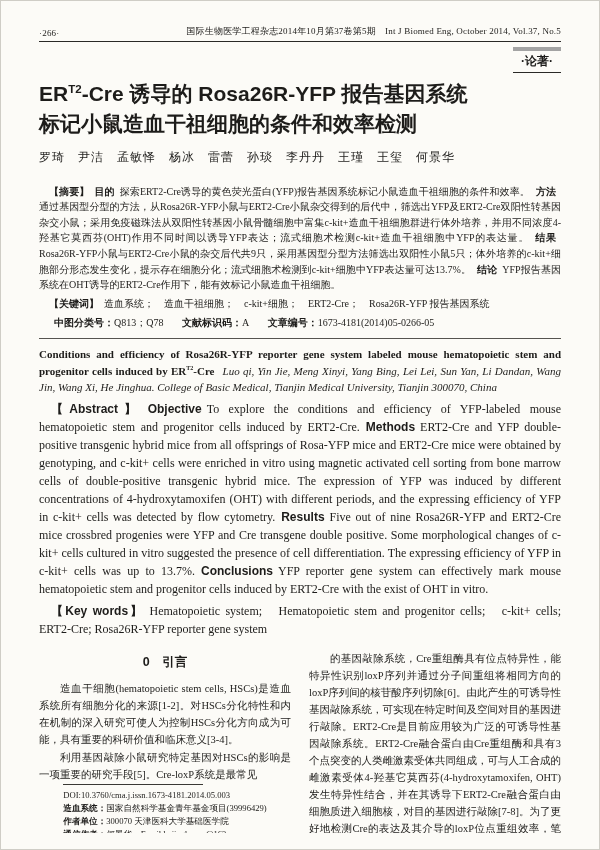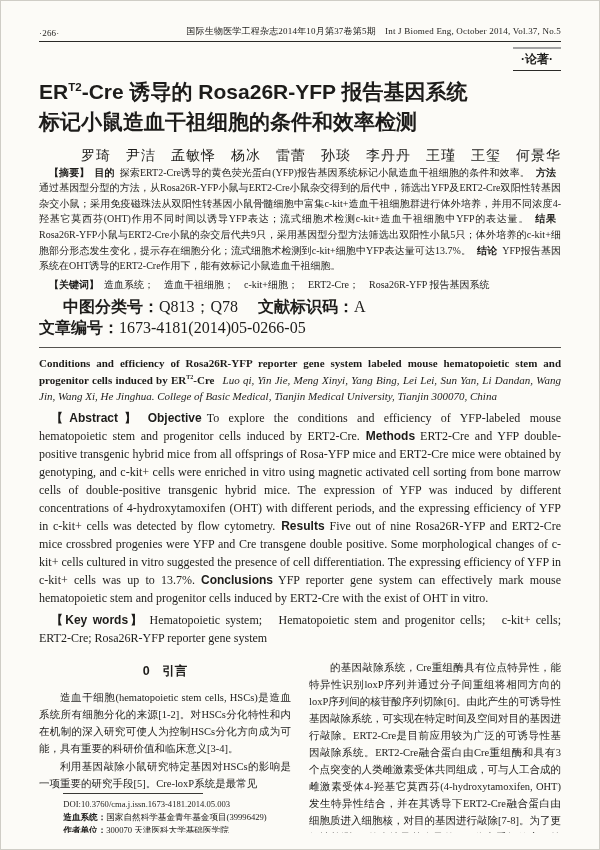"·论著·" .badge { border-top: 2px solid #a3a3a3 -> 4px solid #a3a3a3 }
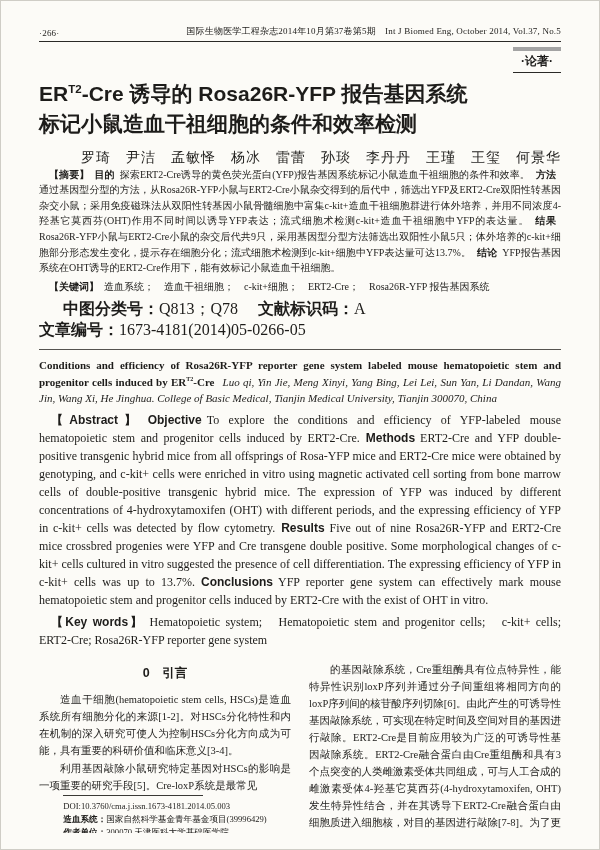"罗琦 尹洁 孟敏怿 杨冰 雷蕾" .authors { font-size: 14px -> 12px; margin-bottom: 0 -> 18px; text-align: right -> left }
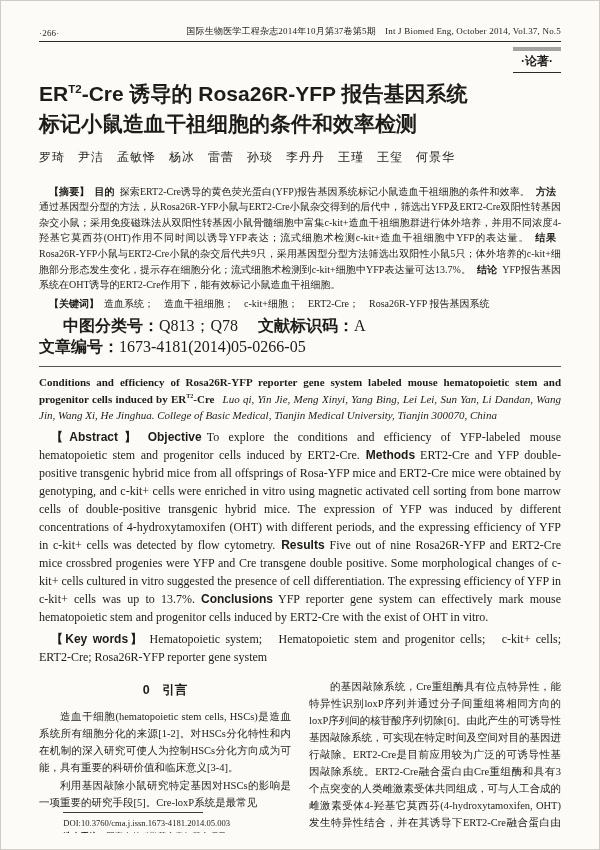"中图分类号：Q813；Q78 文献标识码：A" .clc { font-size: 16px -> 10px }
